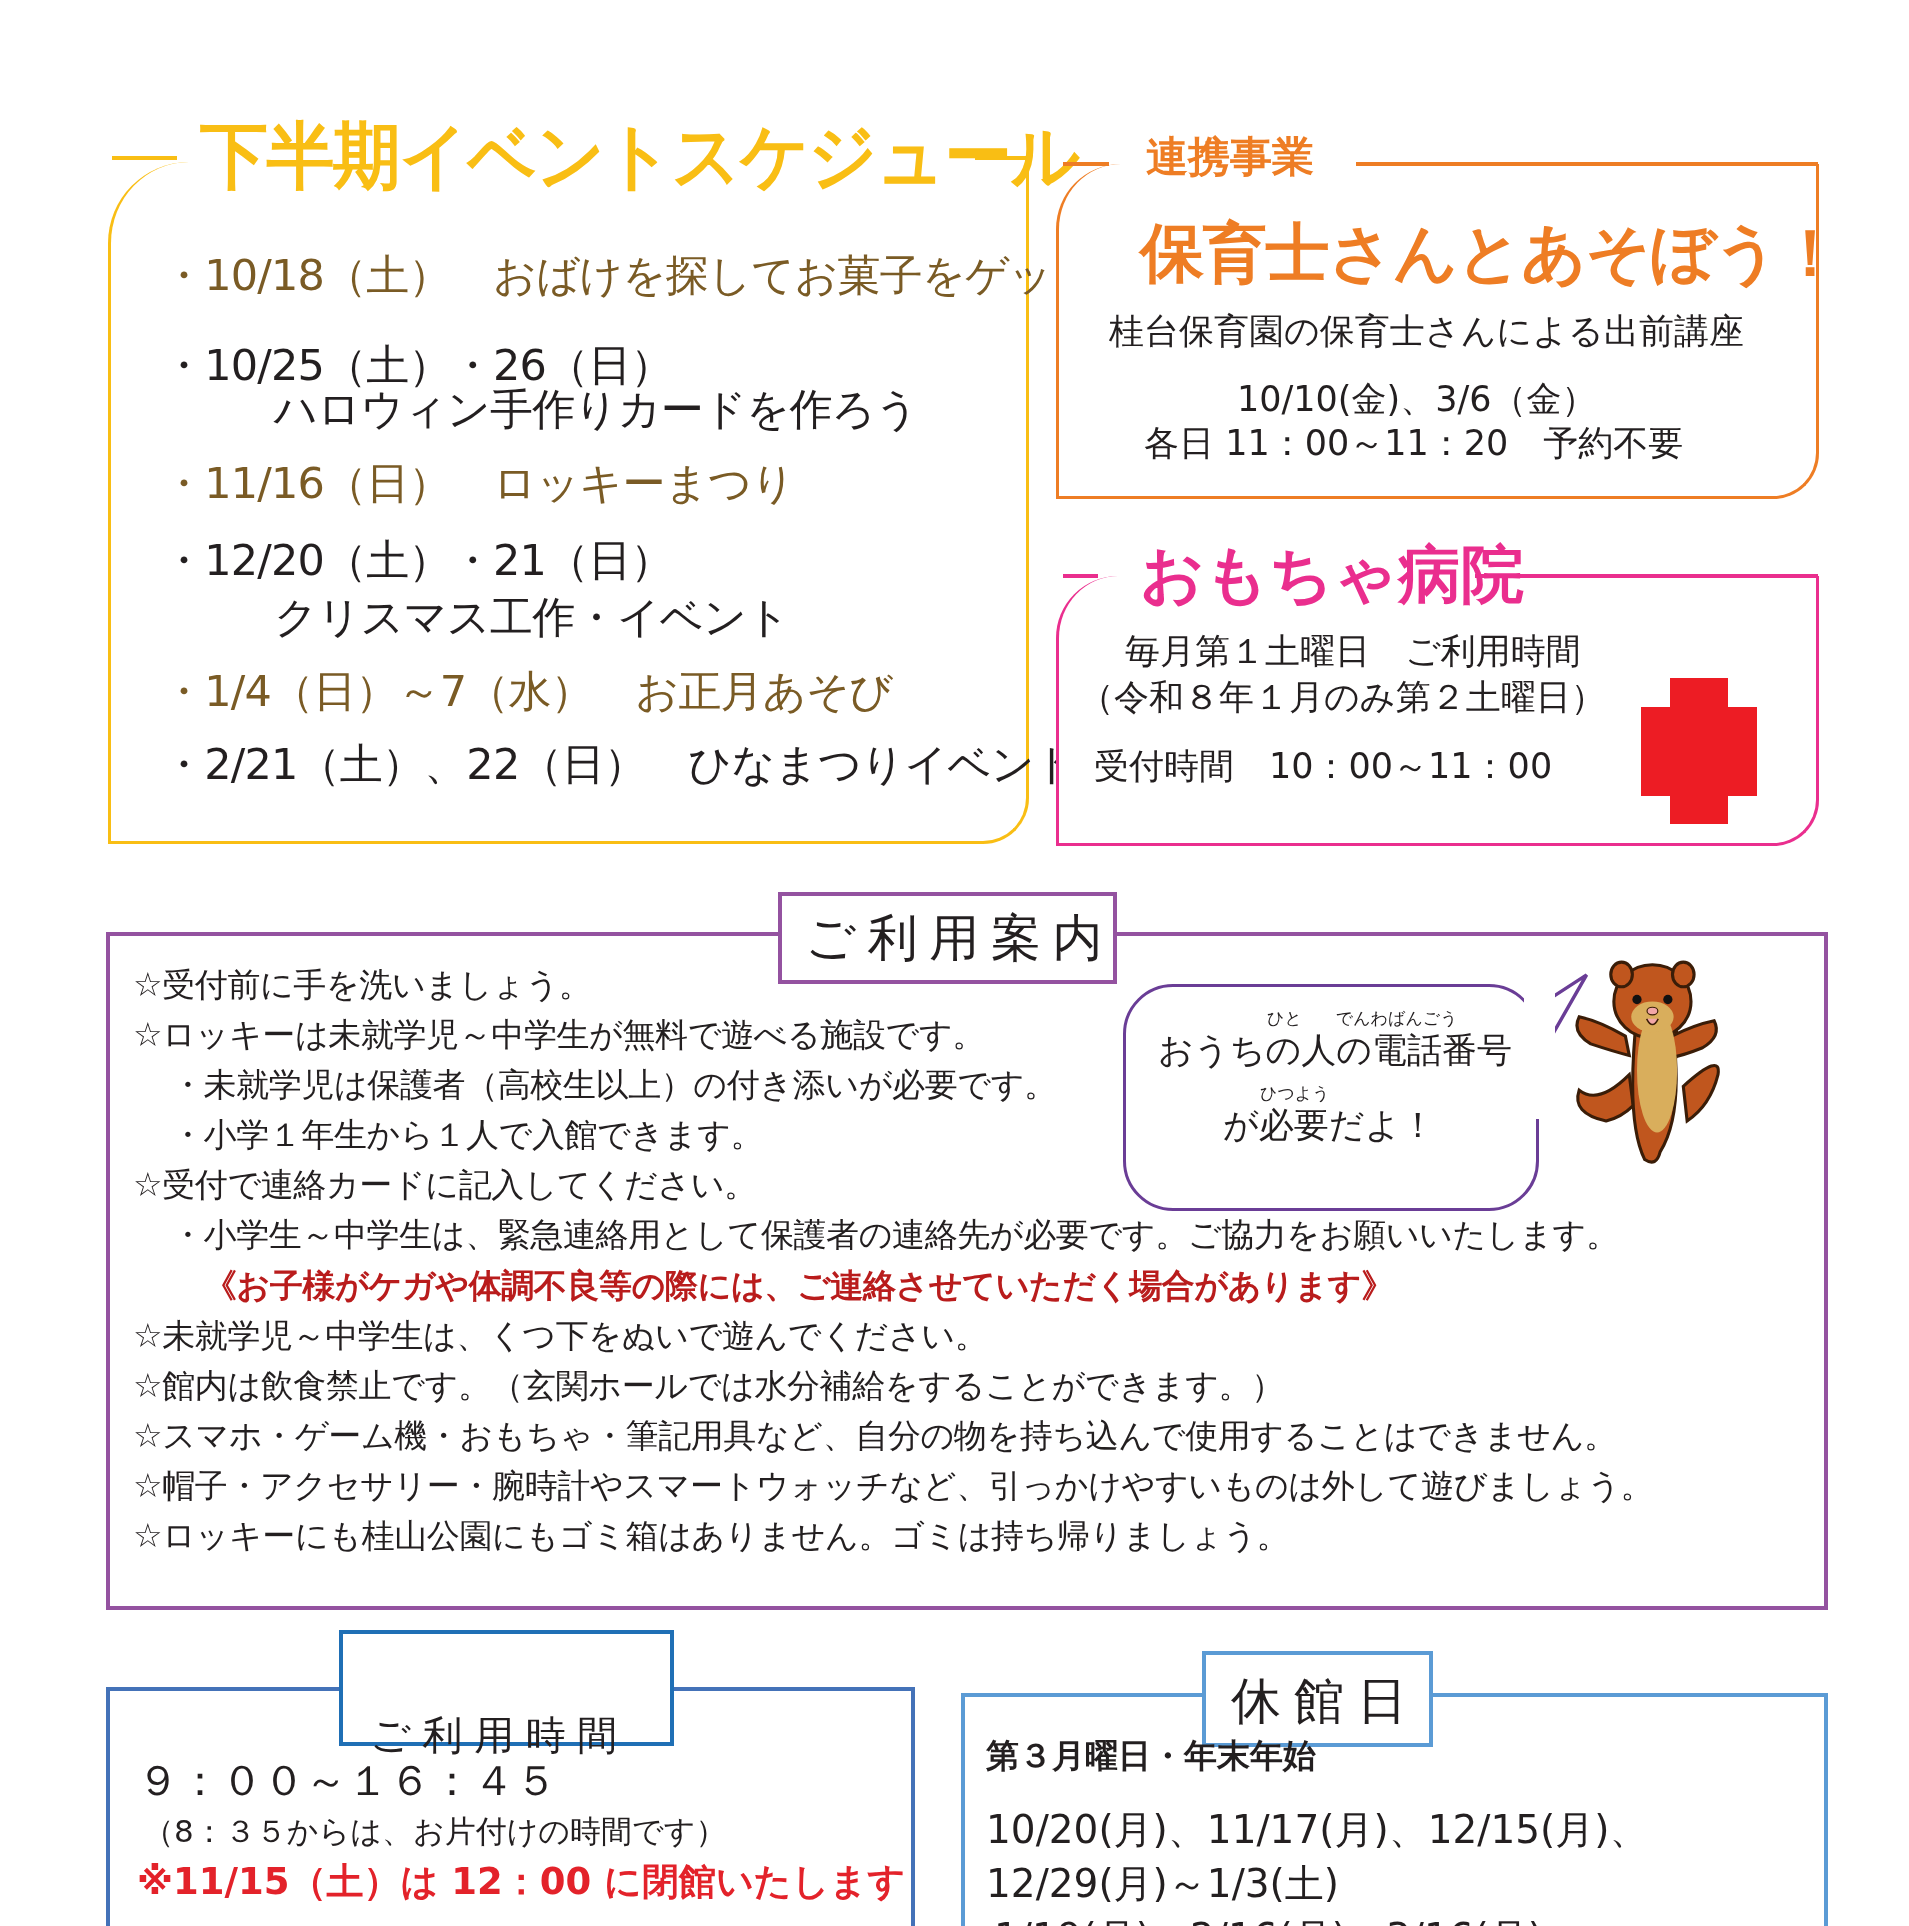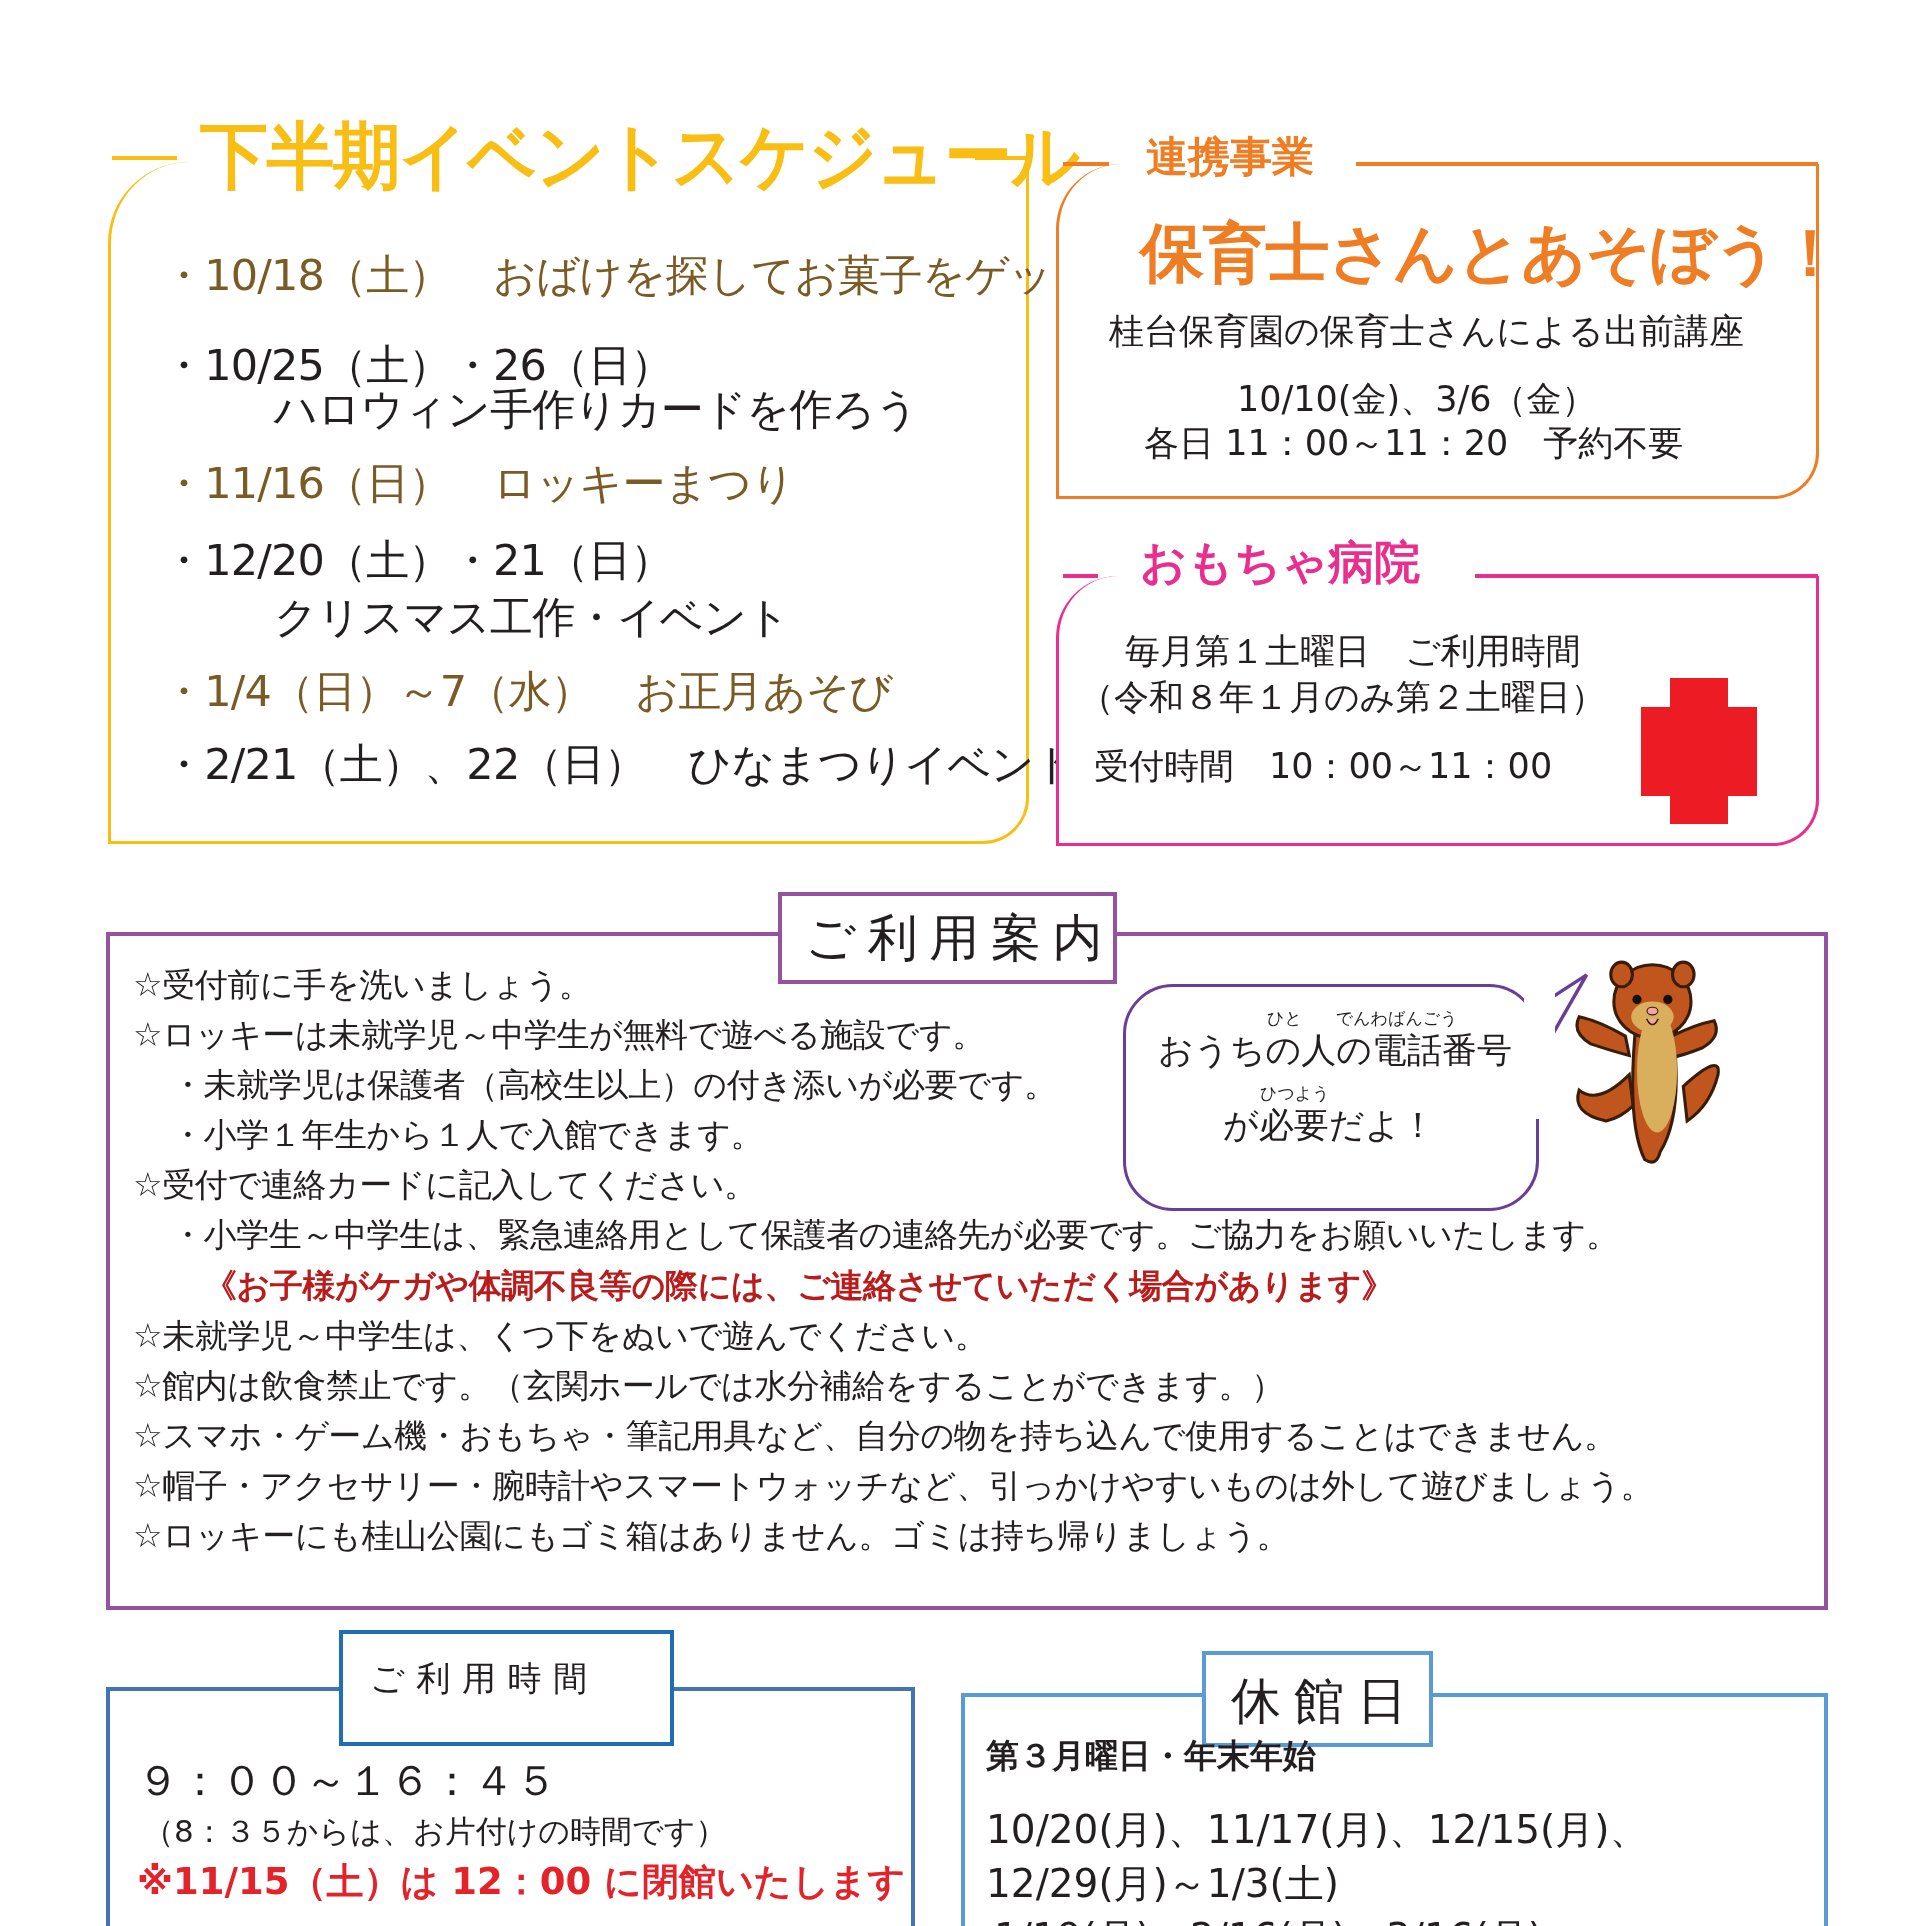"おもちゃ病院" #toy-title { font-size: 46px -> 63px }
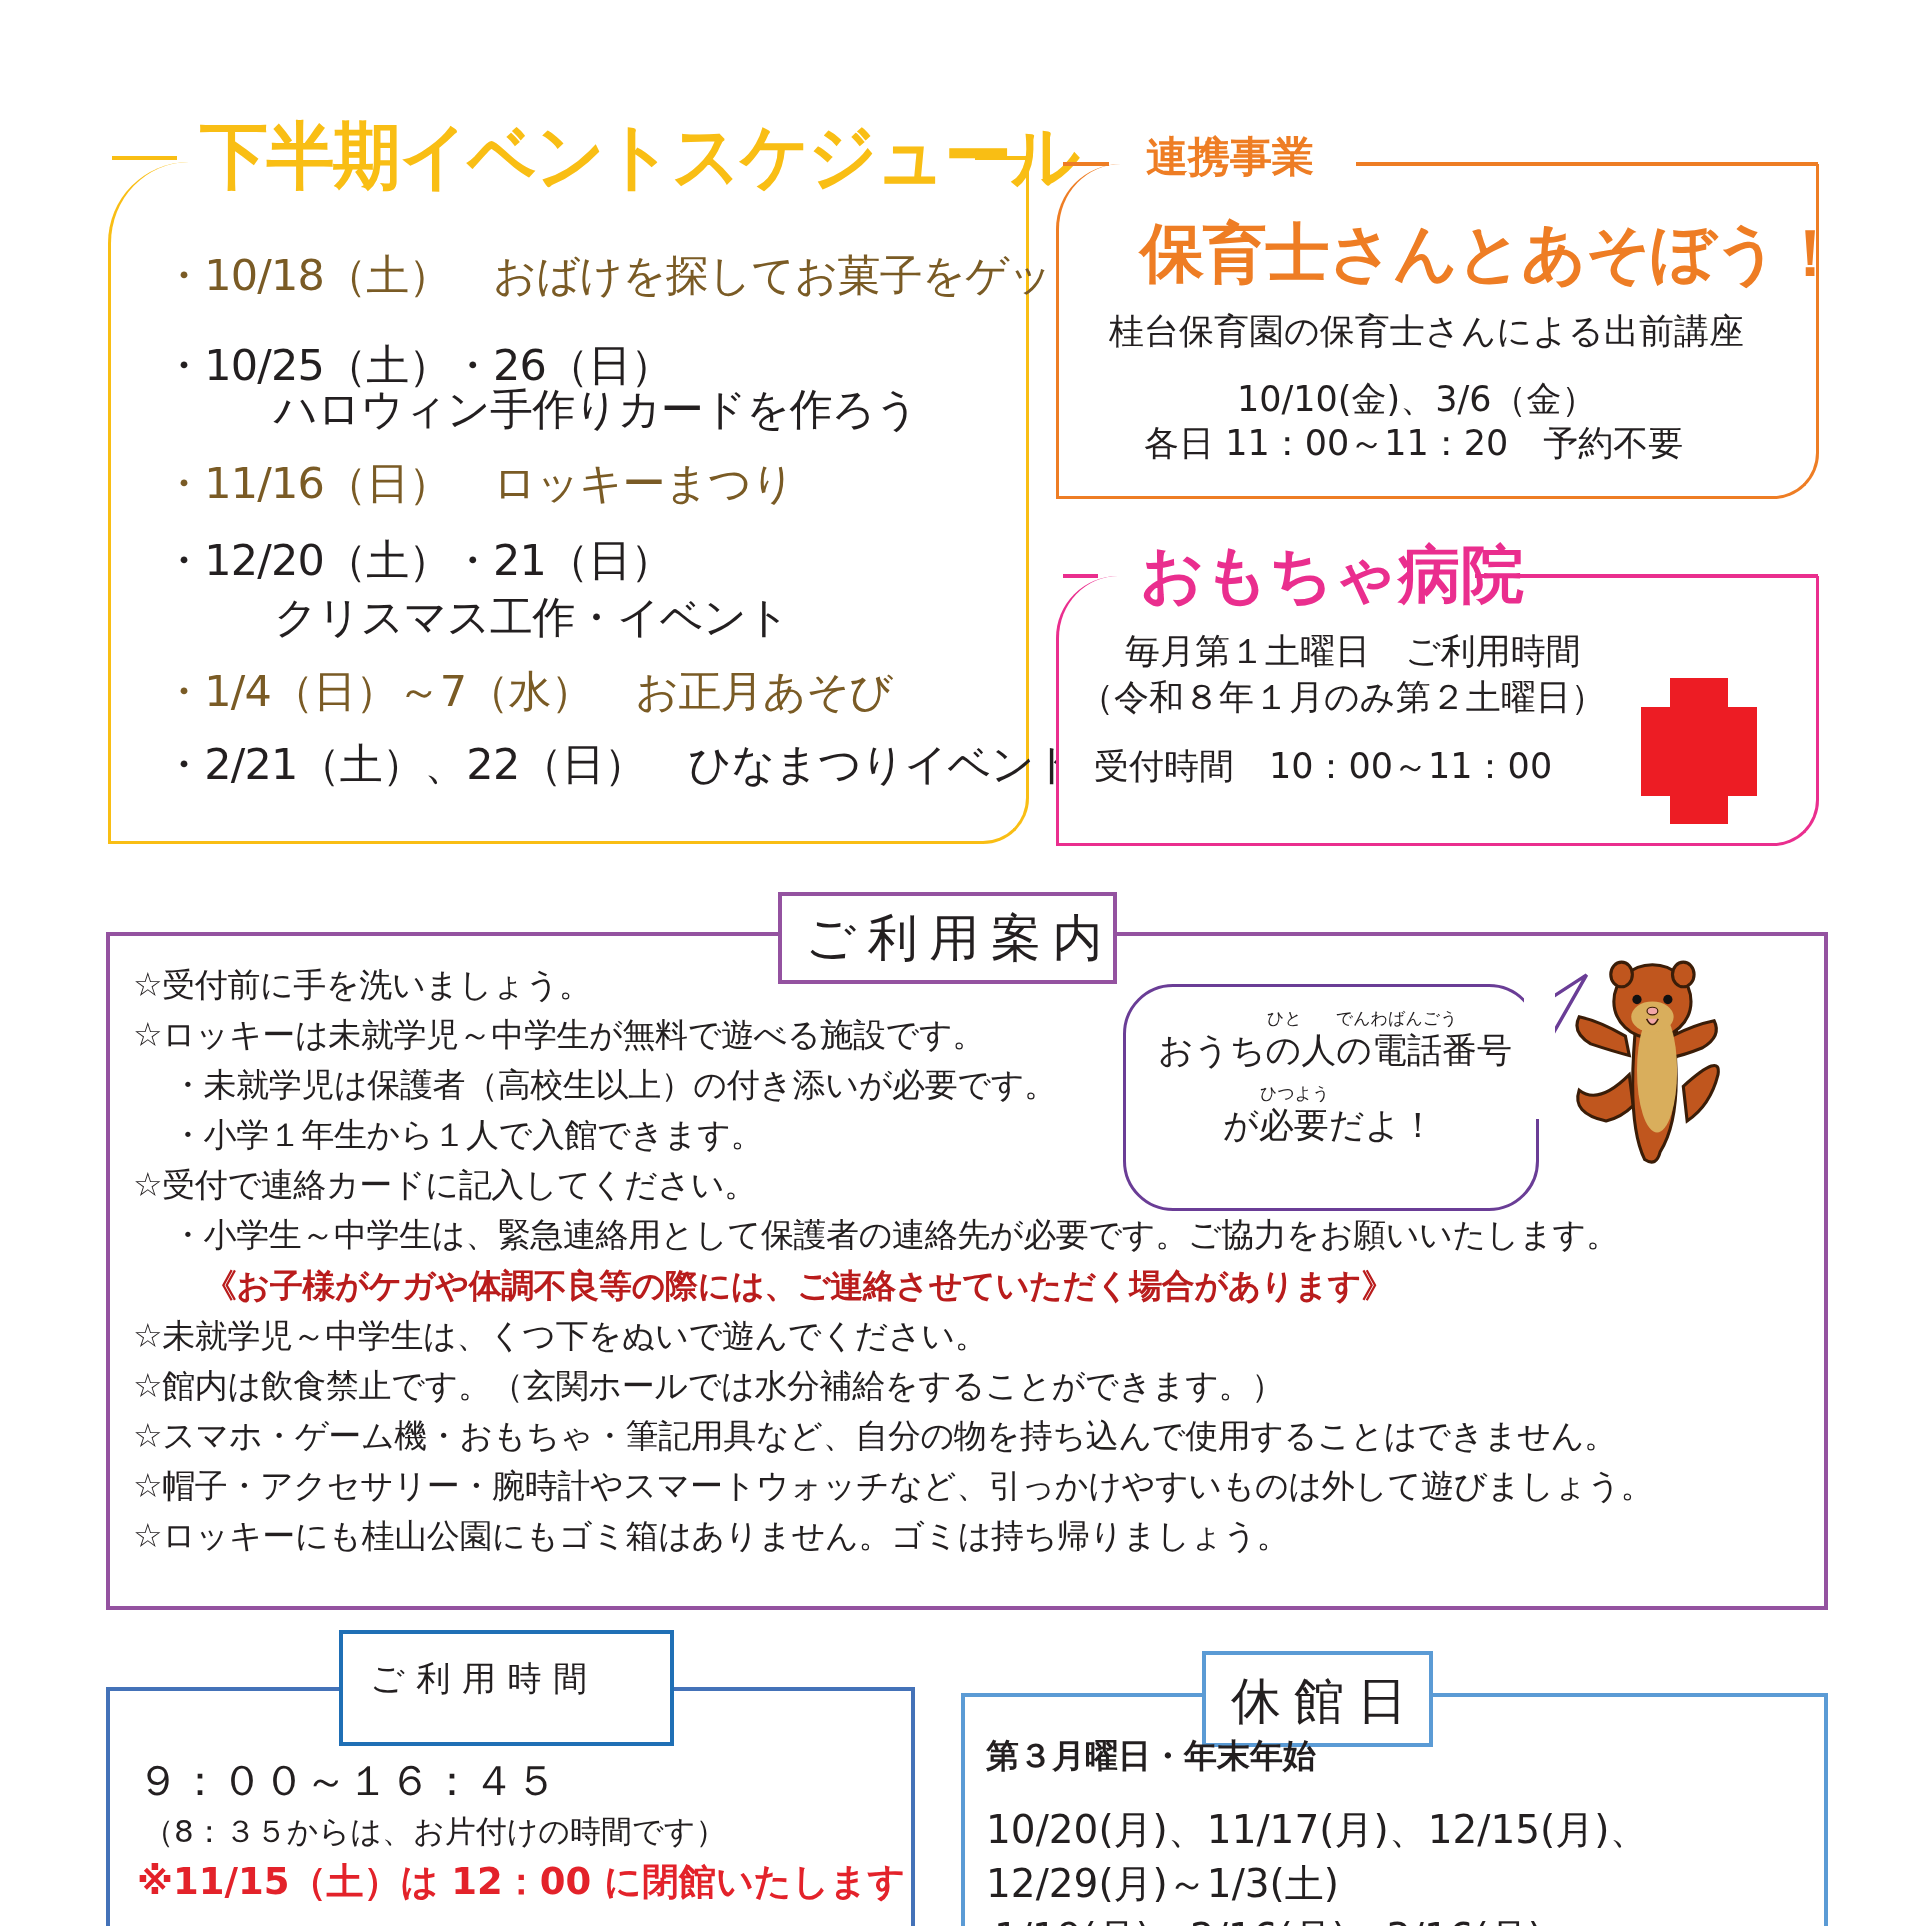"ご利用時間" #hours-tab-text { font-size: 34px -> 40px; top: 1656px -> 1708px }
